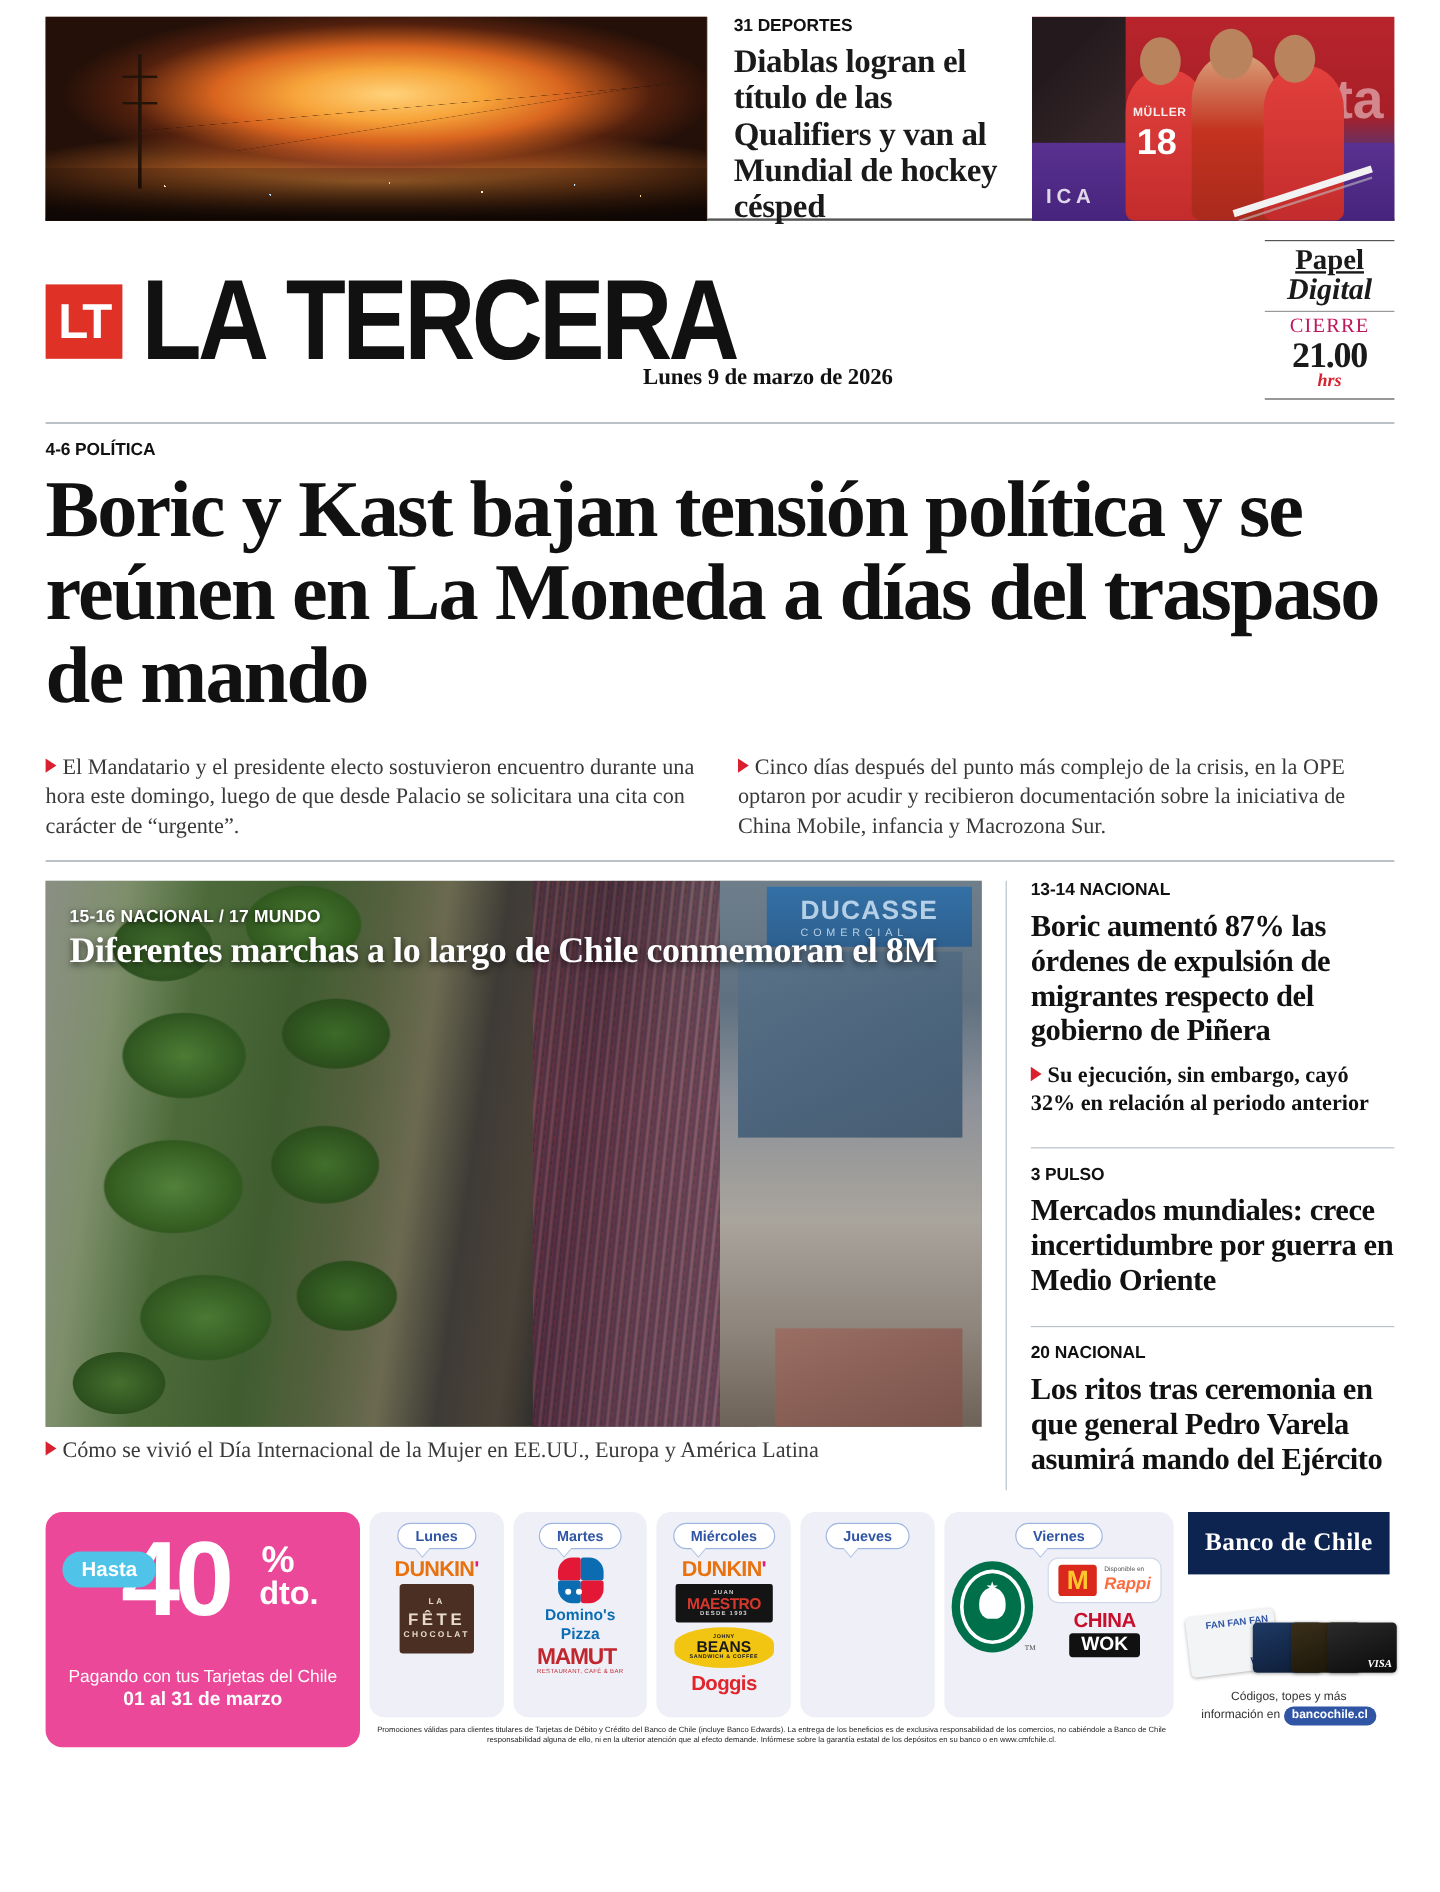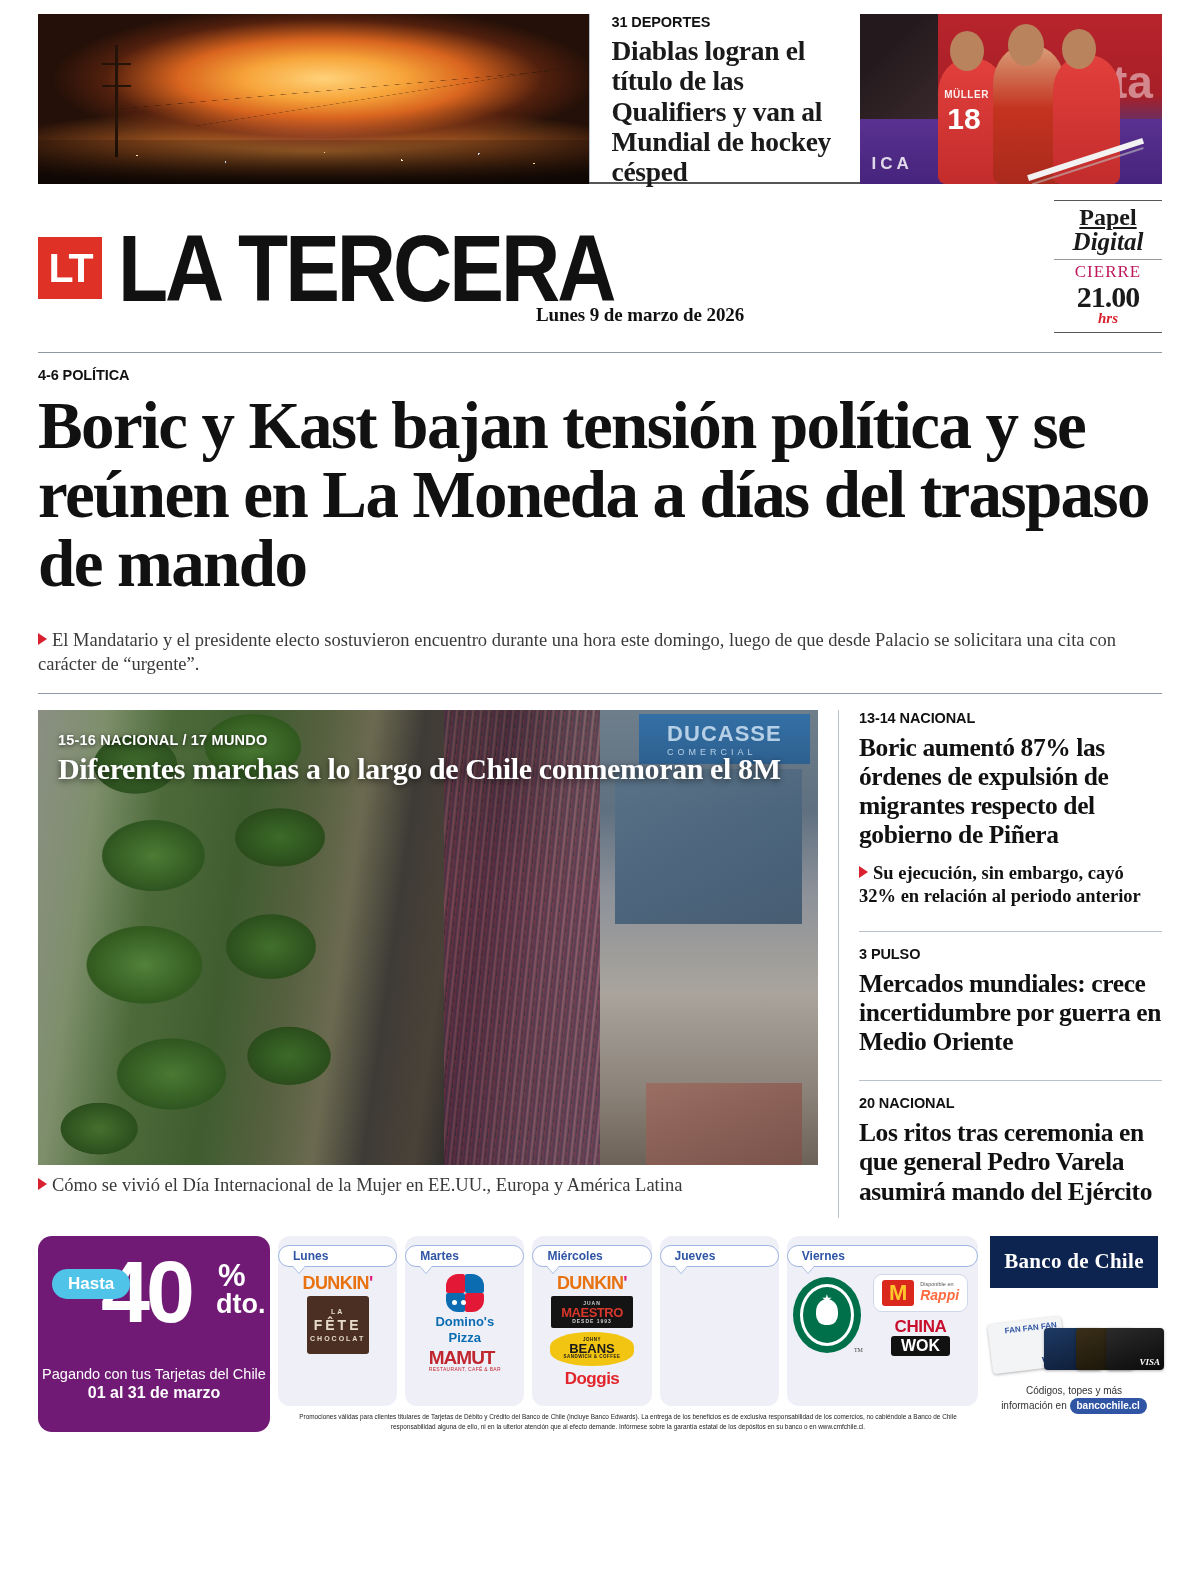"Cinco días después del punto" div.deck { html: none -> <div> <span></span><span>Cinco días después del punto más complejo de la crisis, en la OPE optaron por acudir y recibieron documentación sobre la iniciativa de China Mobile, infancia y Macrozona Sur.</span> </div> }
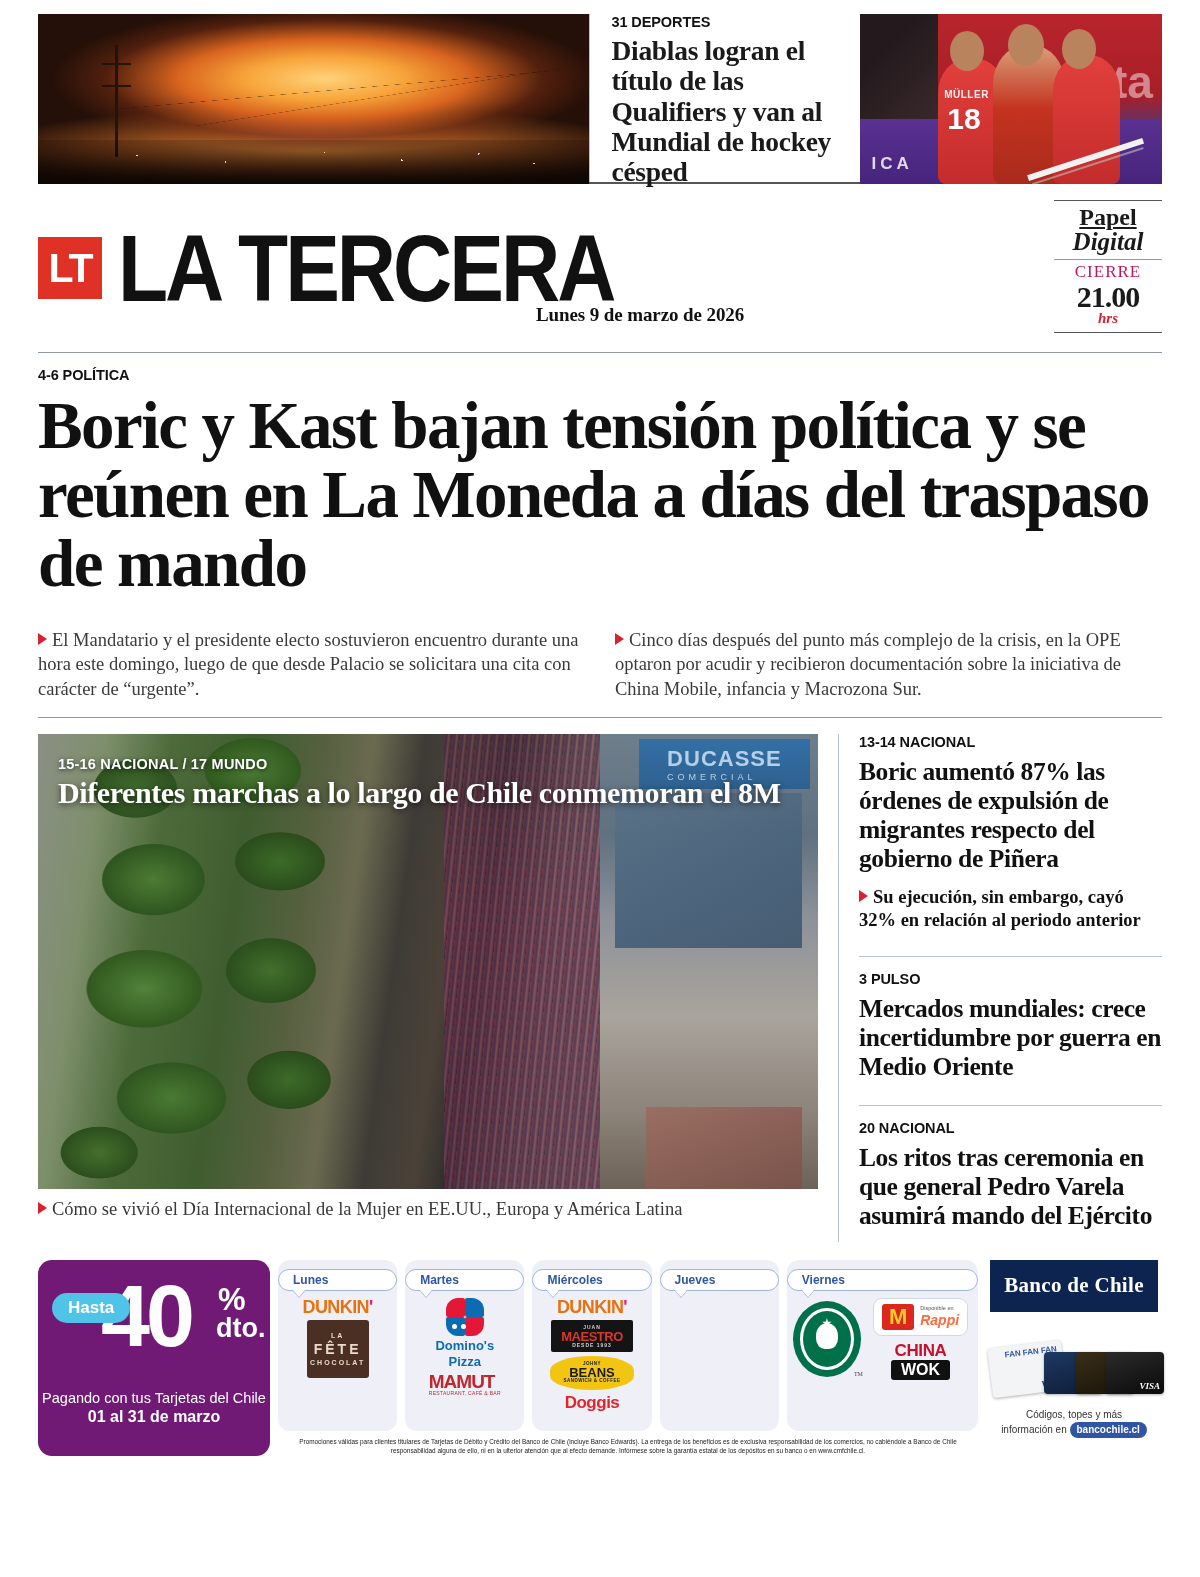"Lunes" .day { align-items: none -> center }
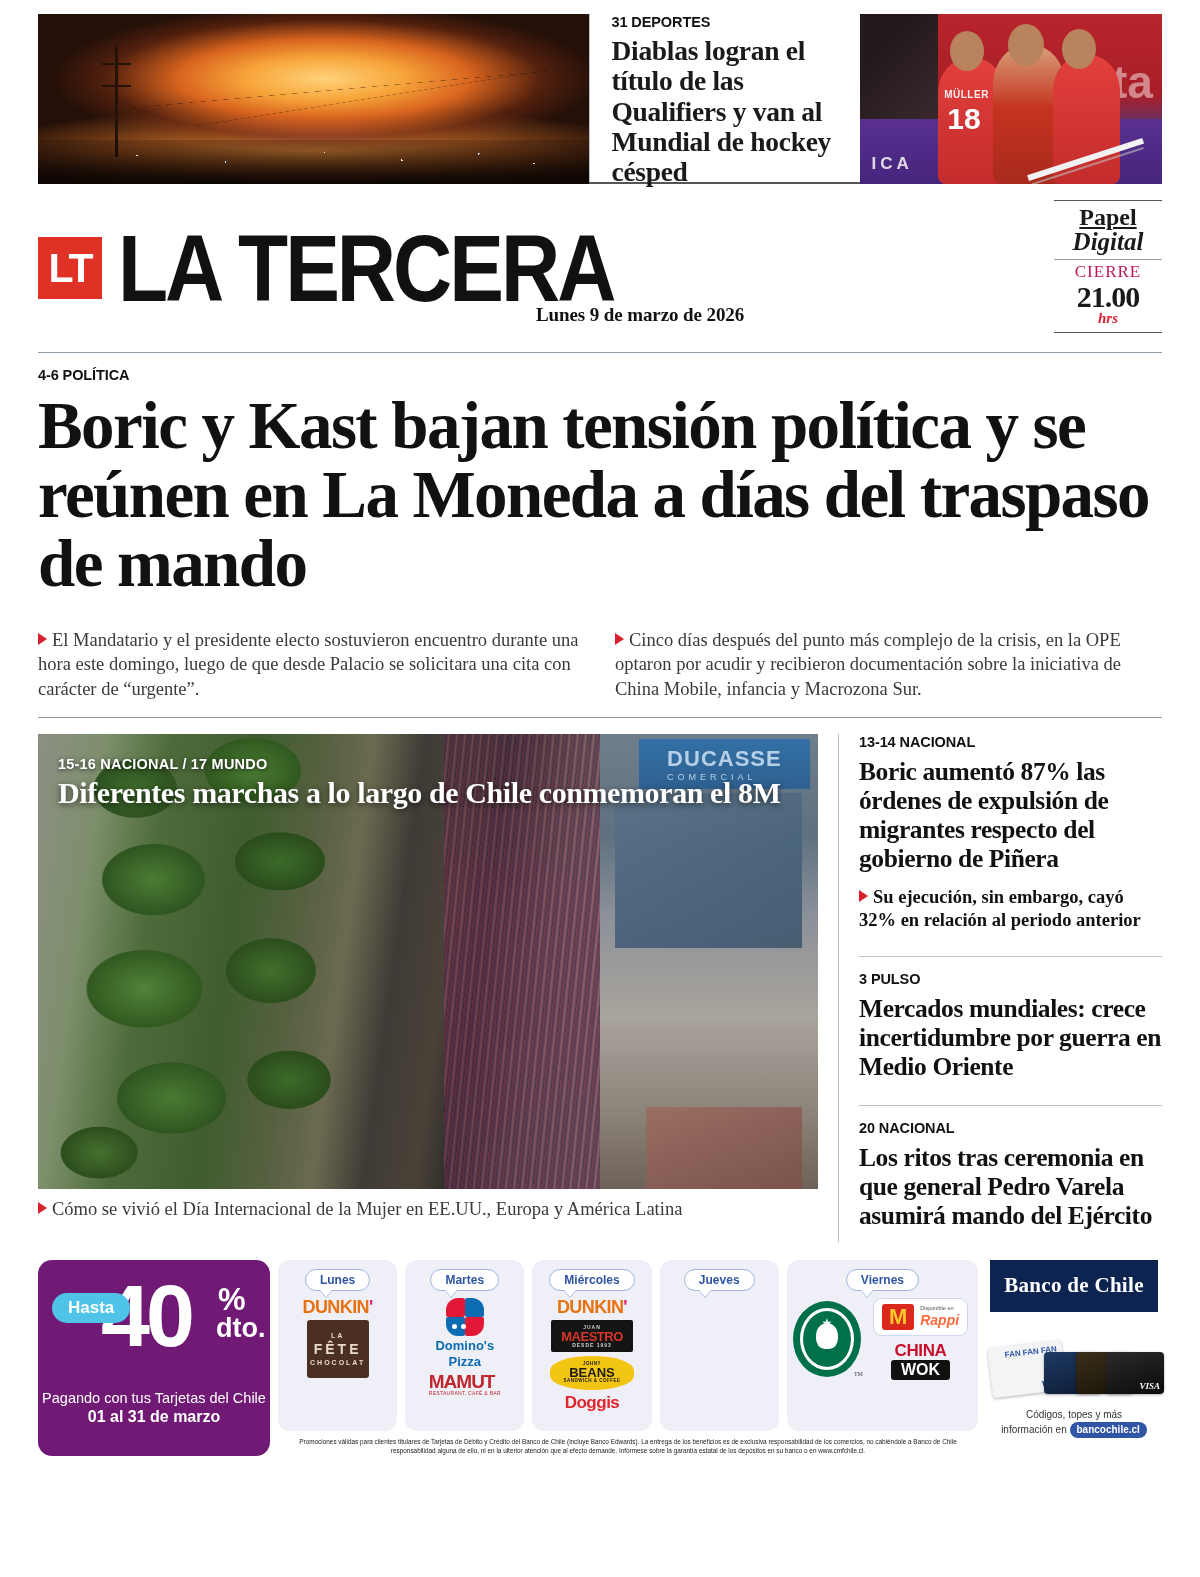"Hasta" .ad-left { background: #701a75 -> #ec4899; width: 232px -> 262px }
